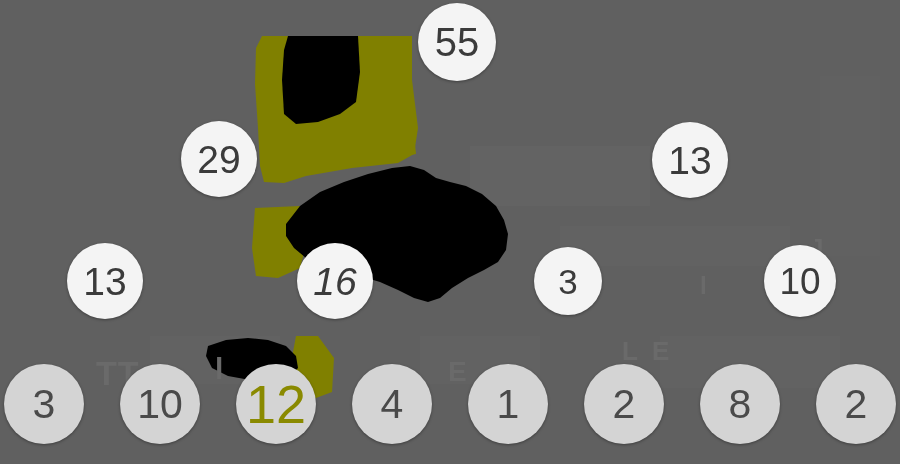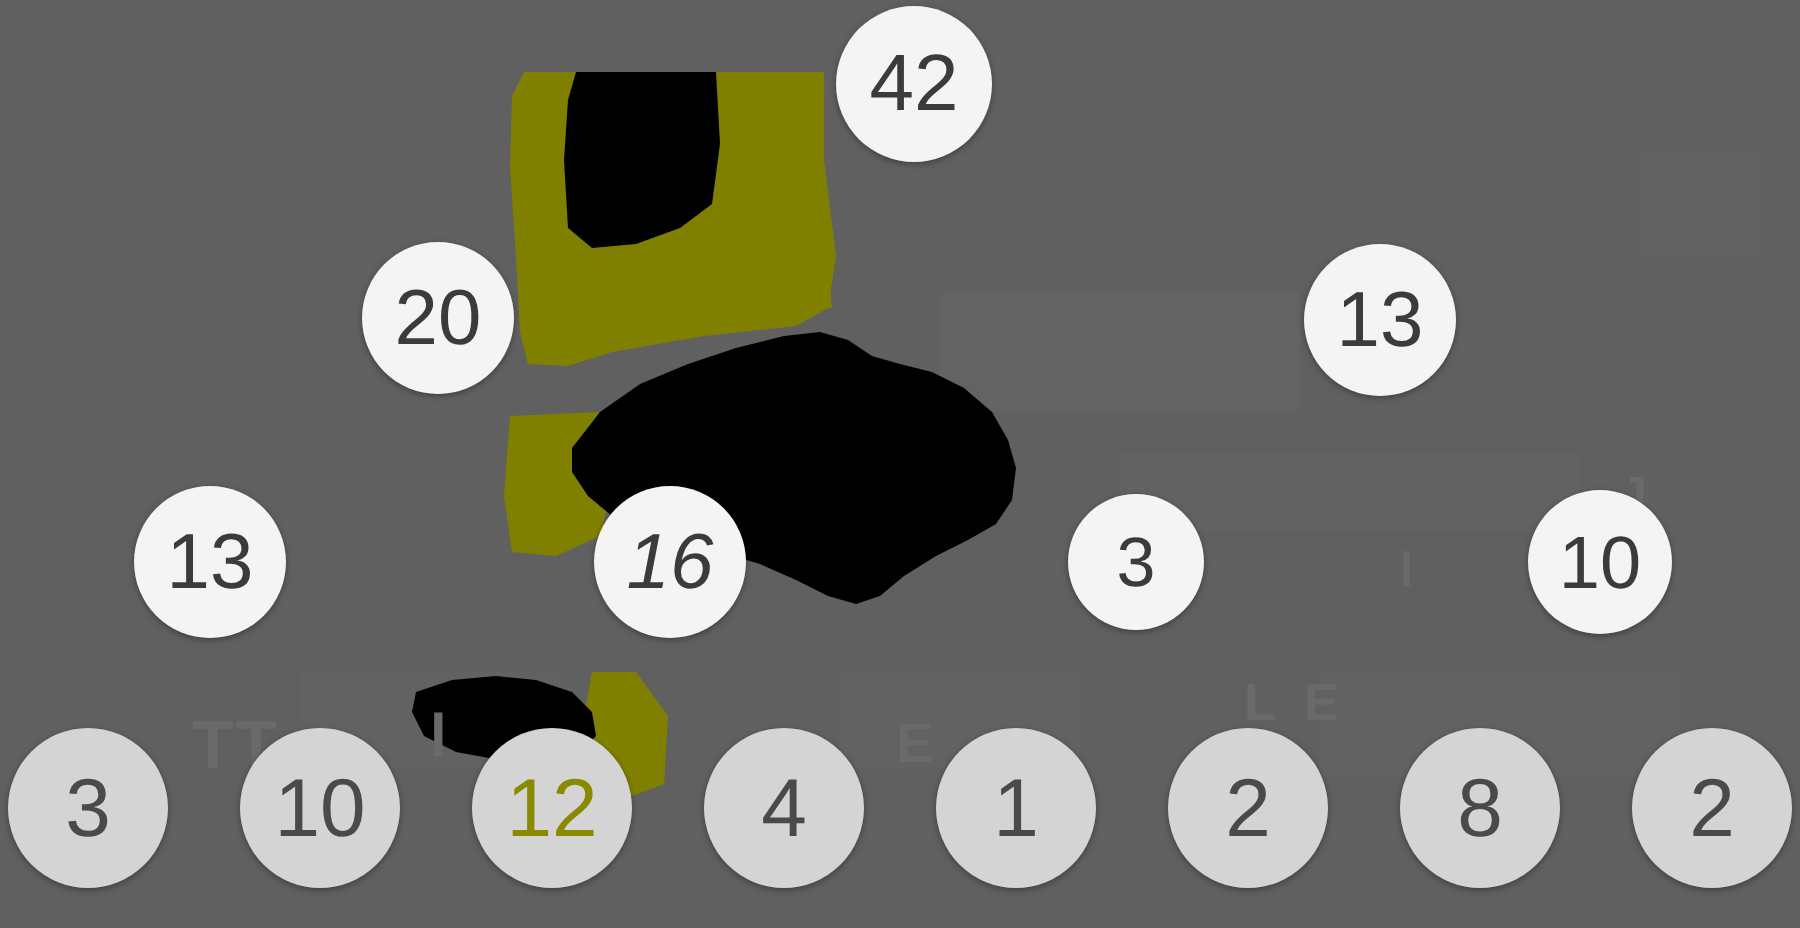"42" span.cluster-count { text: 42 -> 55 }
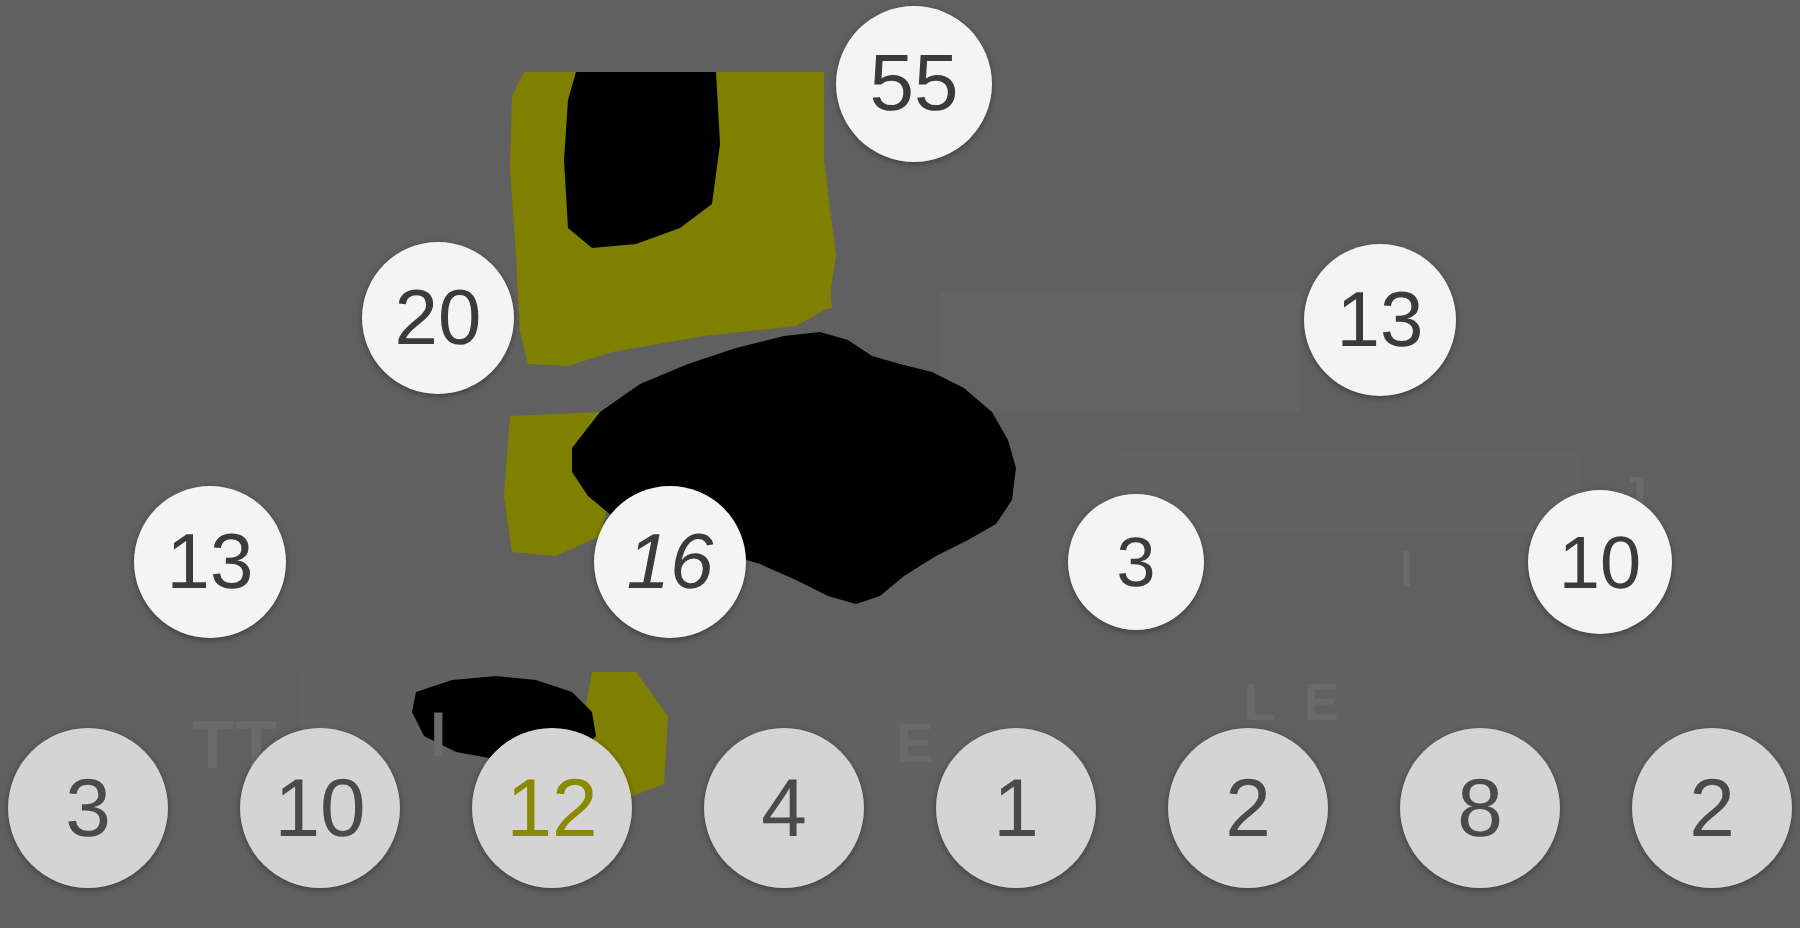"20" span.cluster-count { text: 20 -> 29 }
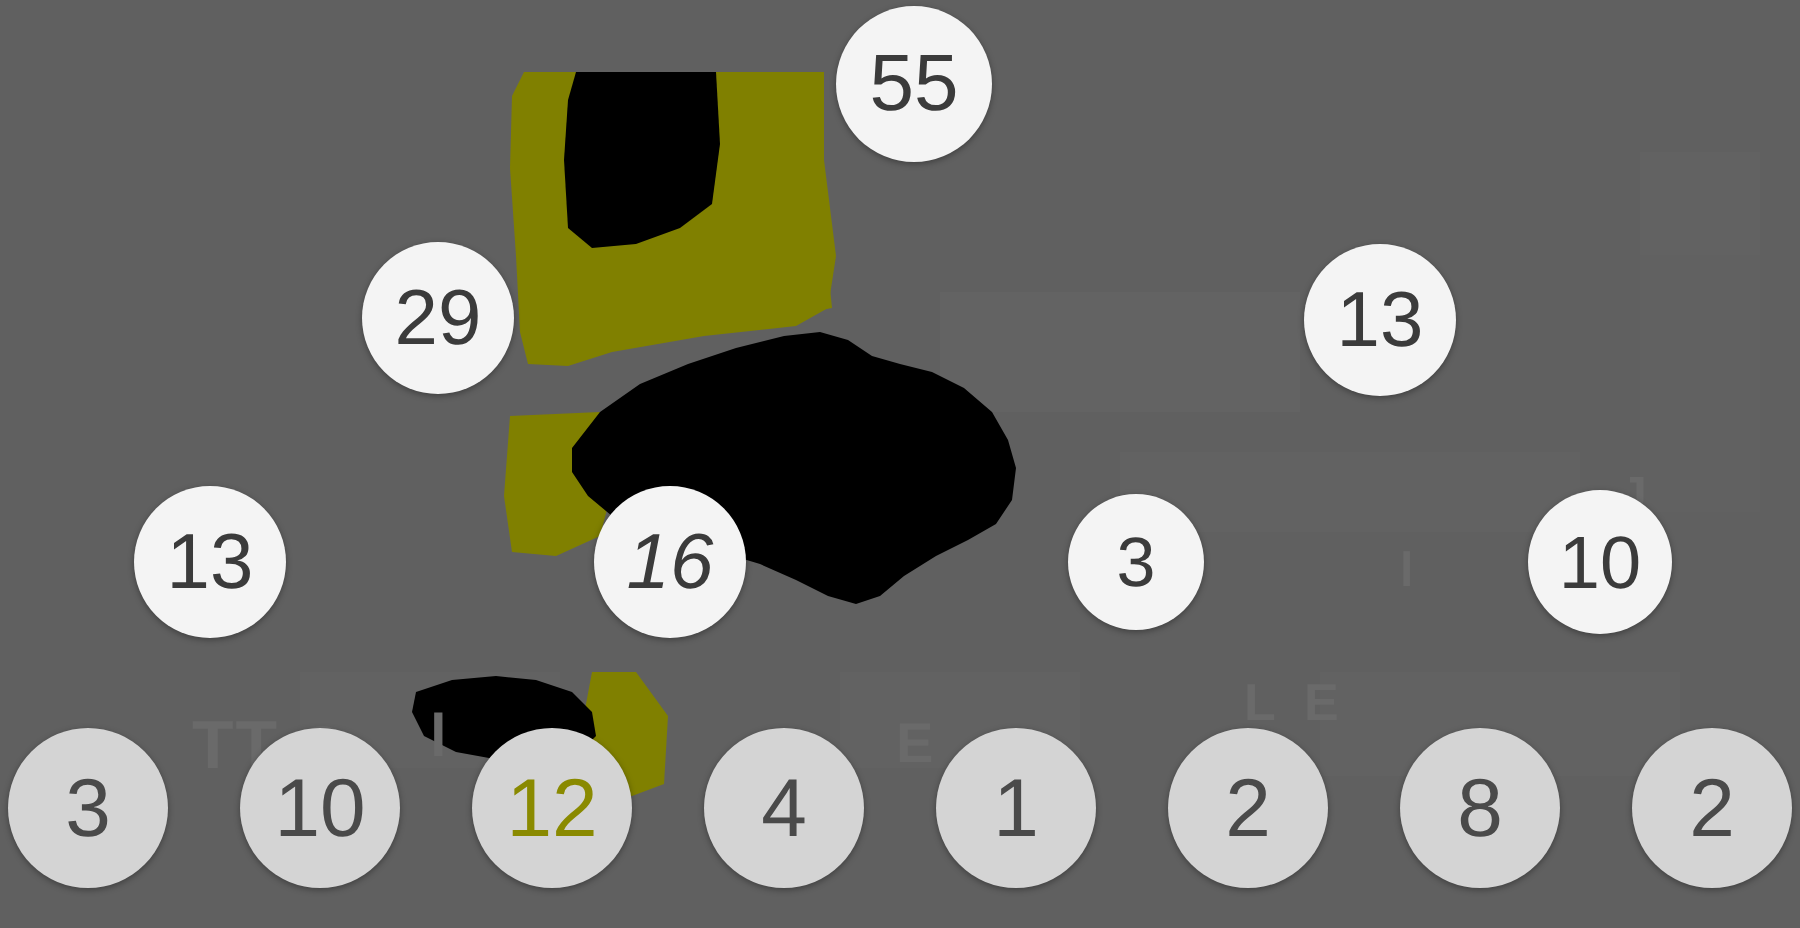"12" span.cluster-count { font-size: 41px -> 54px }
